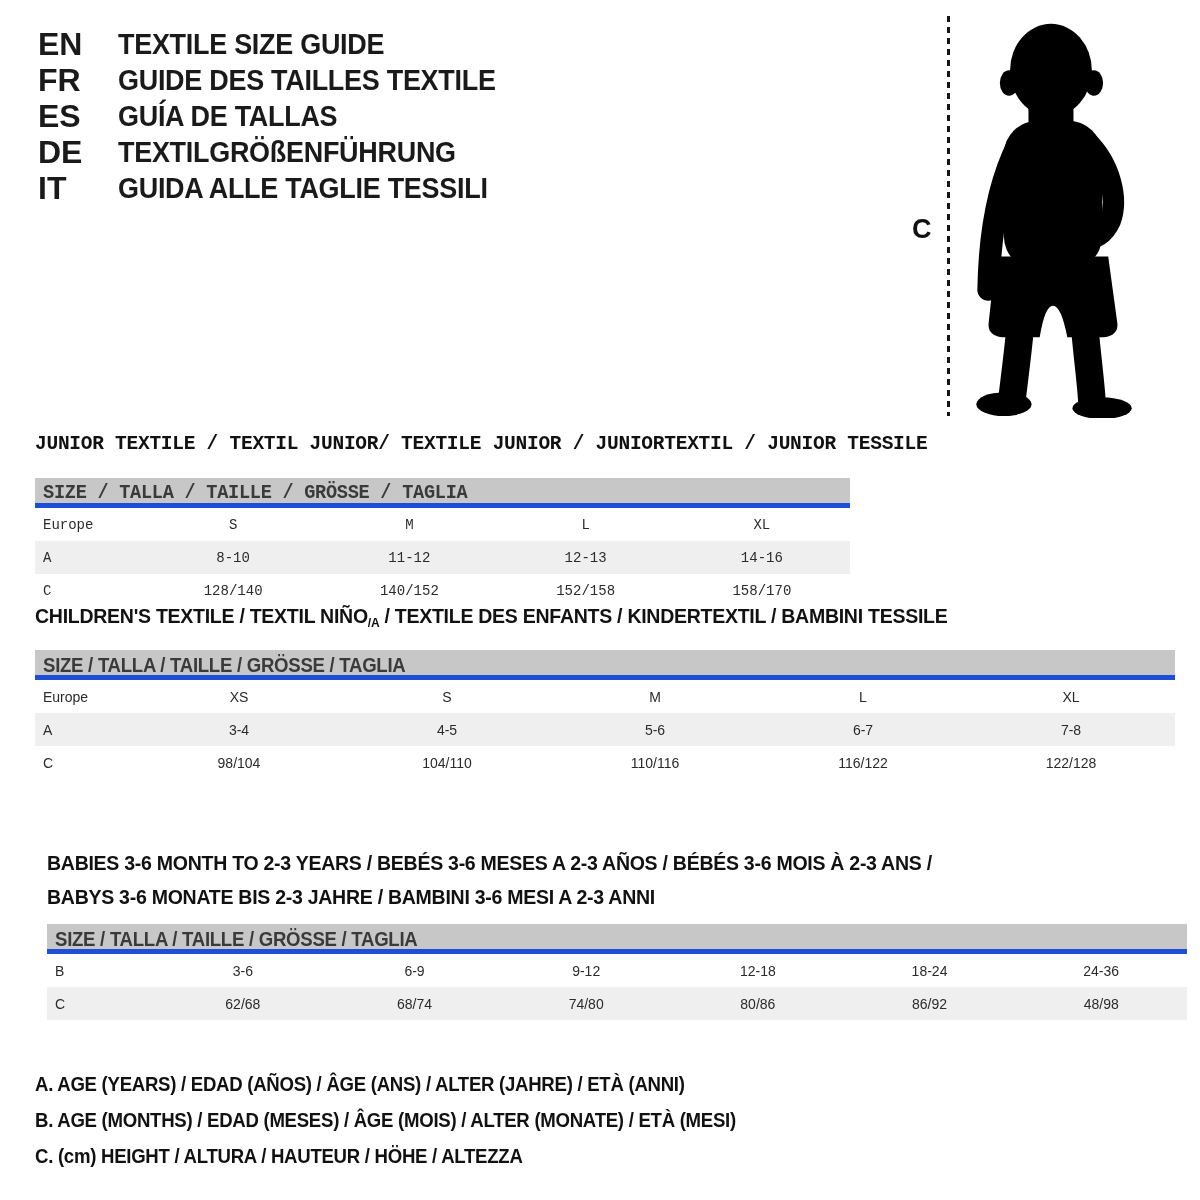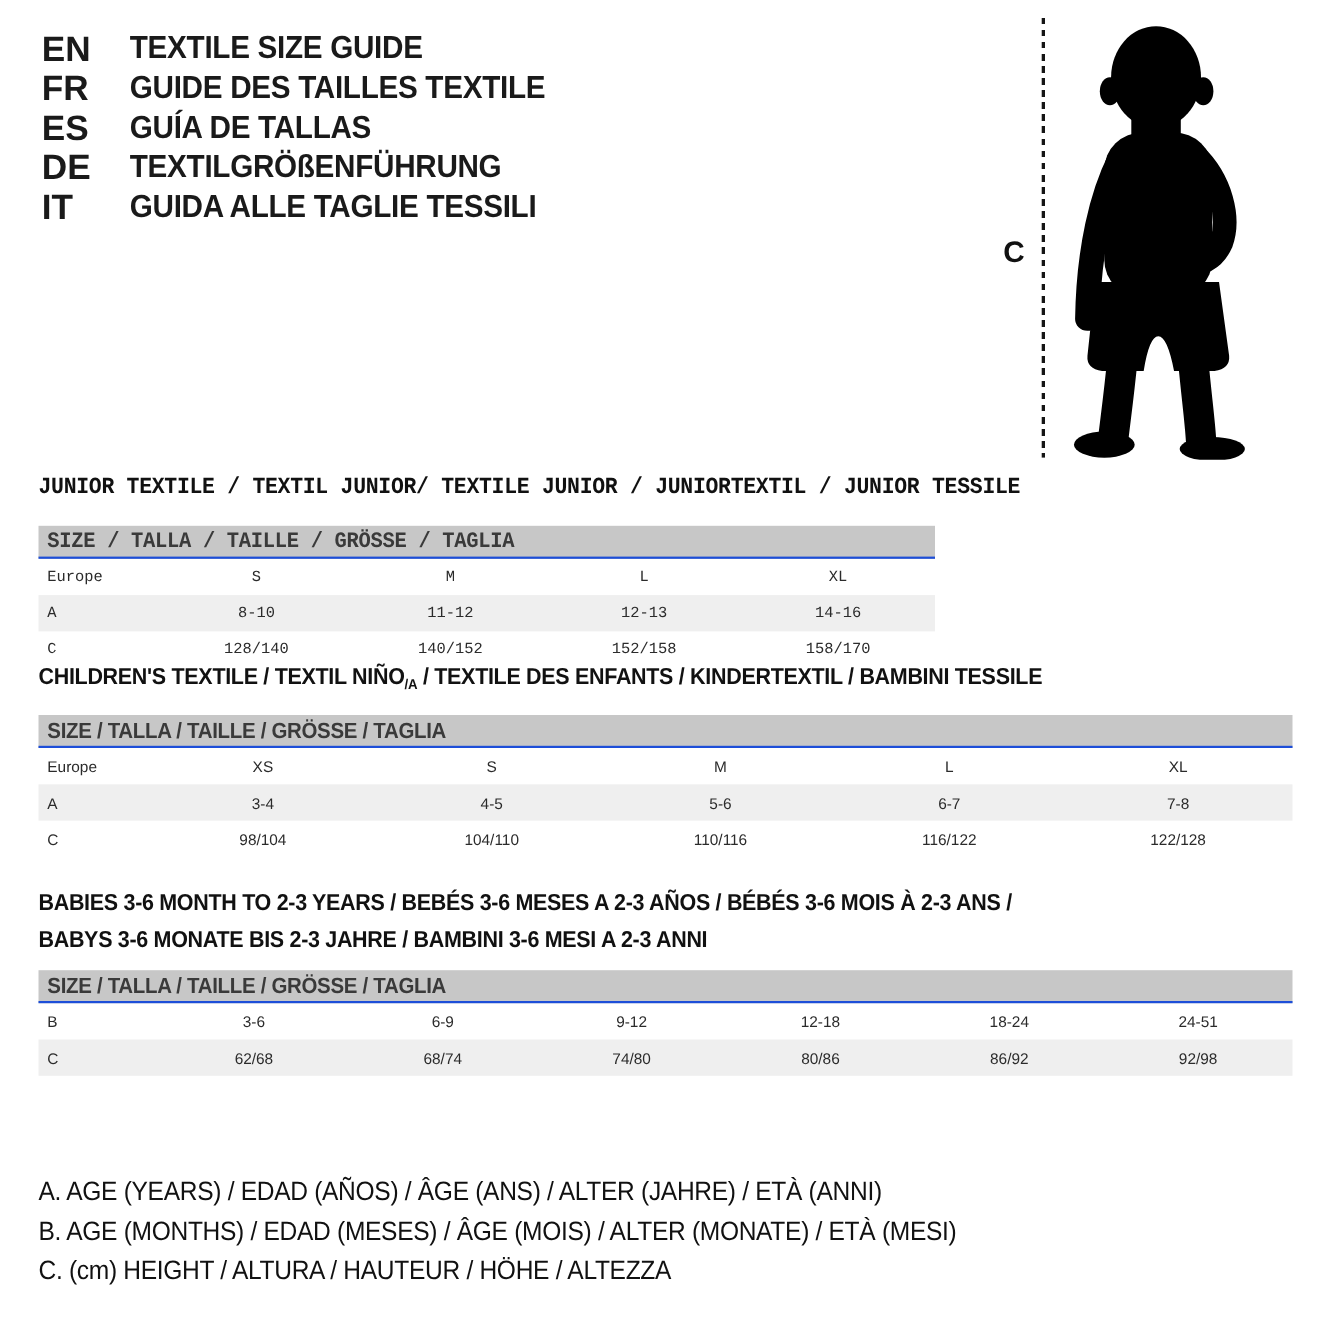"SIZE / TALLA / TAILLE" .size-header { border-bottom: 2px solid #1d4ed8 -> 5px solid #1d4ed8 }
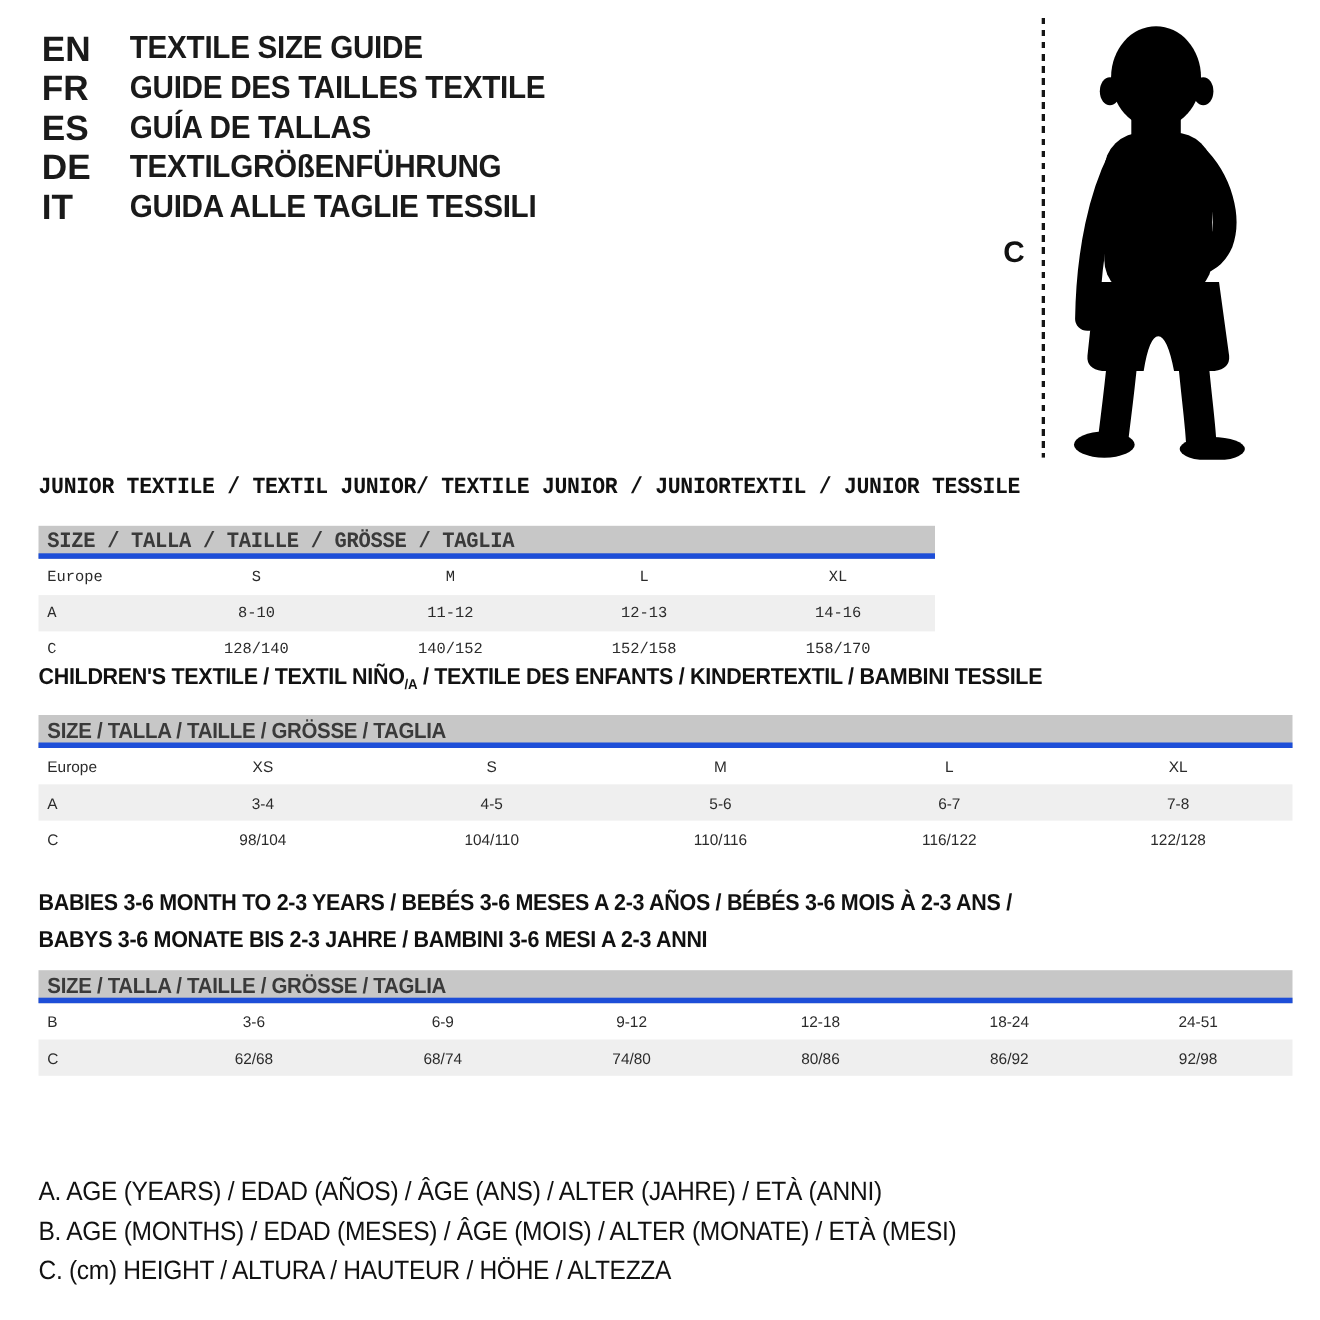"BABIES 3-6 MONTH TO 2-3" #babies { margin-left: none -> 12px; top: 804px -> 846px }
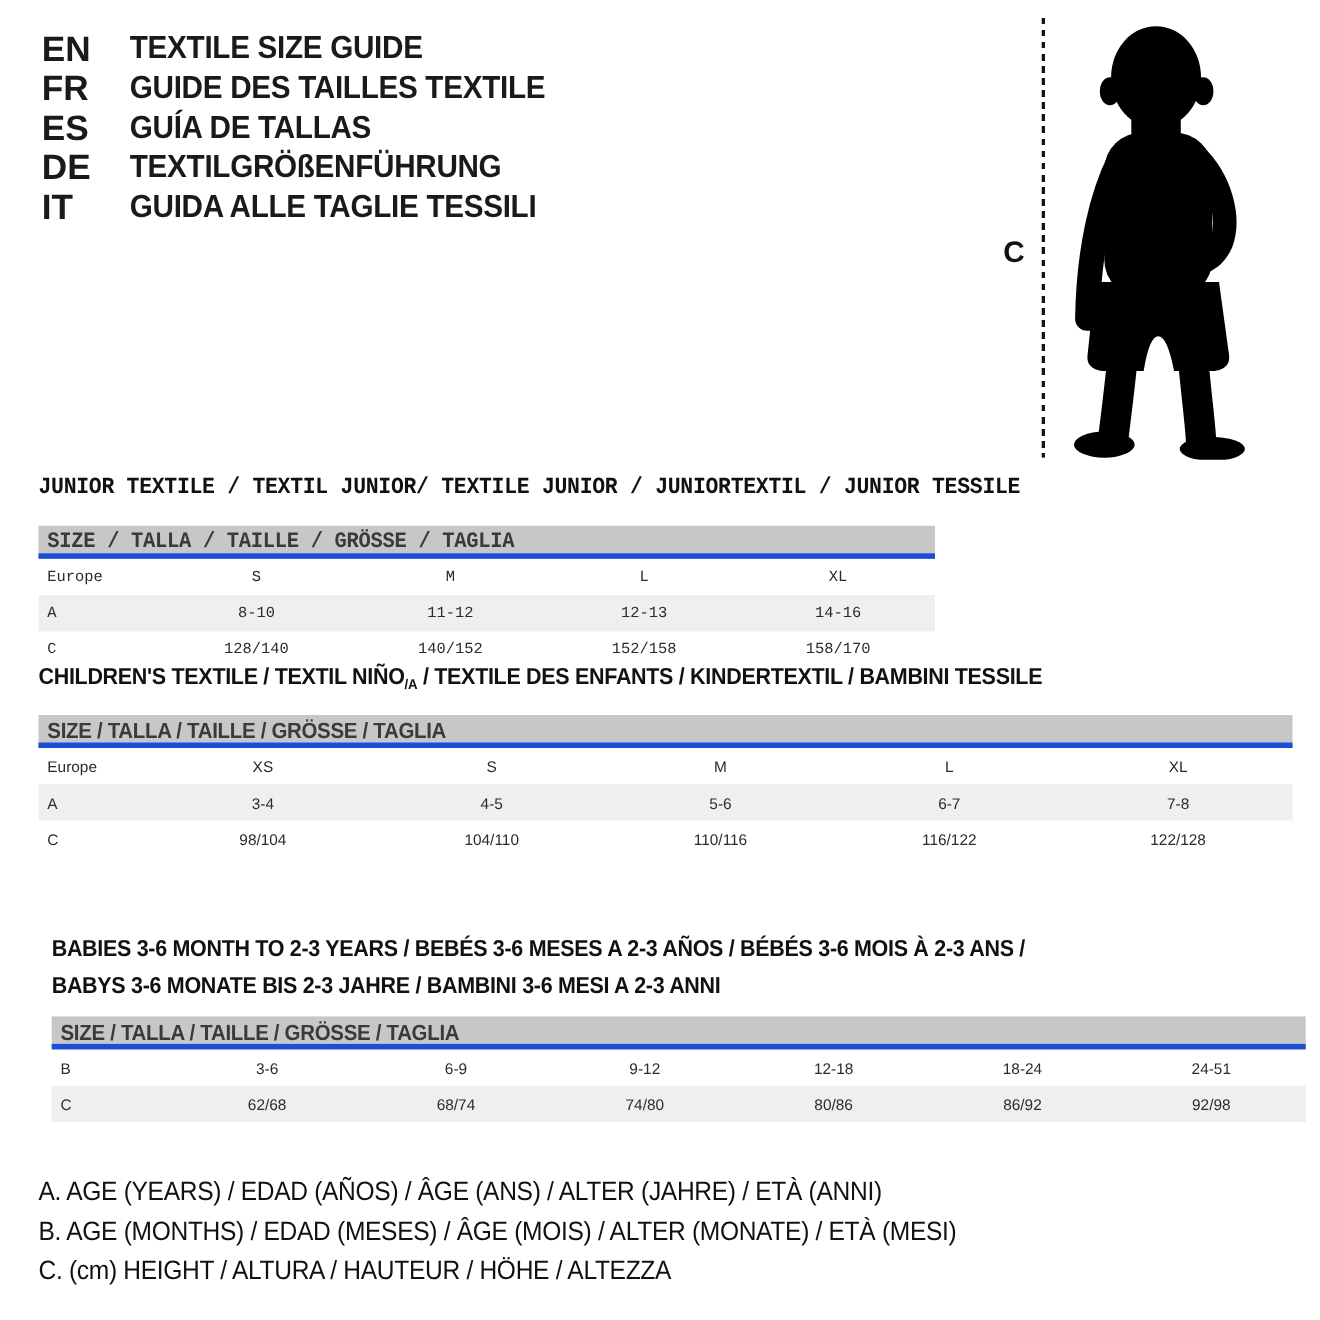"24-51" div.tcell { text: 24-51 -> 24-36 }
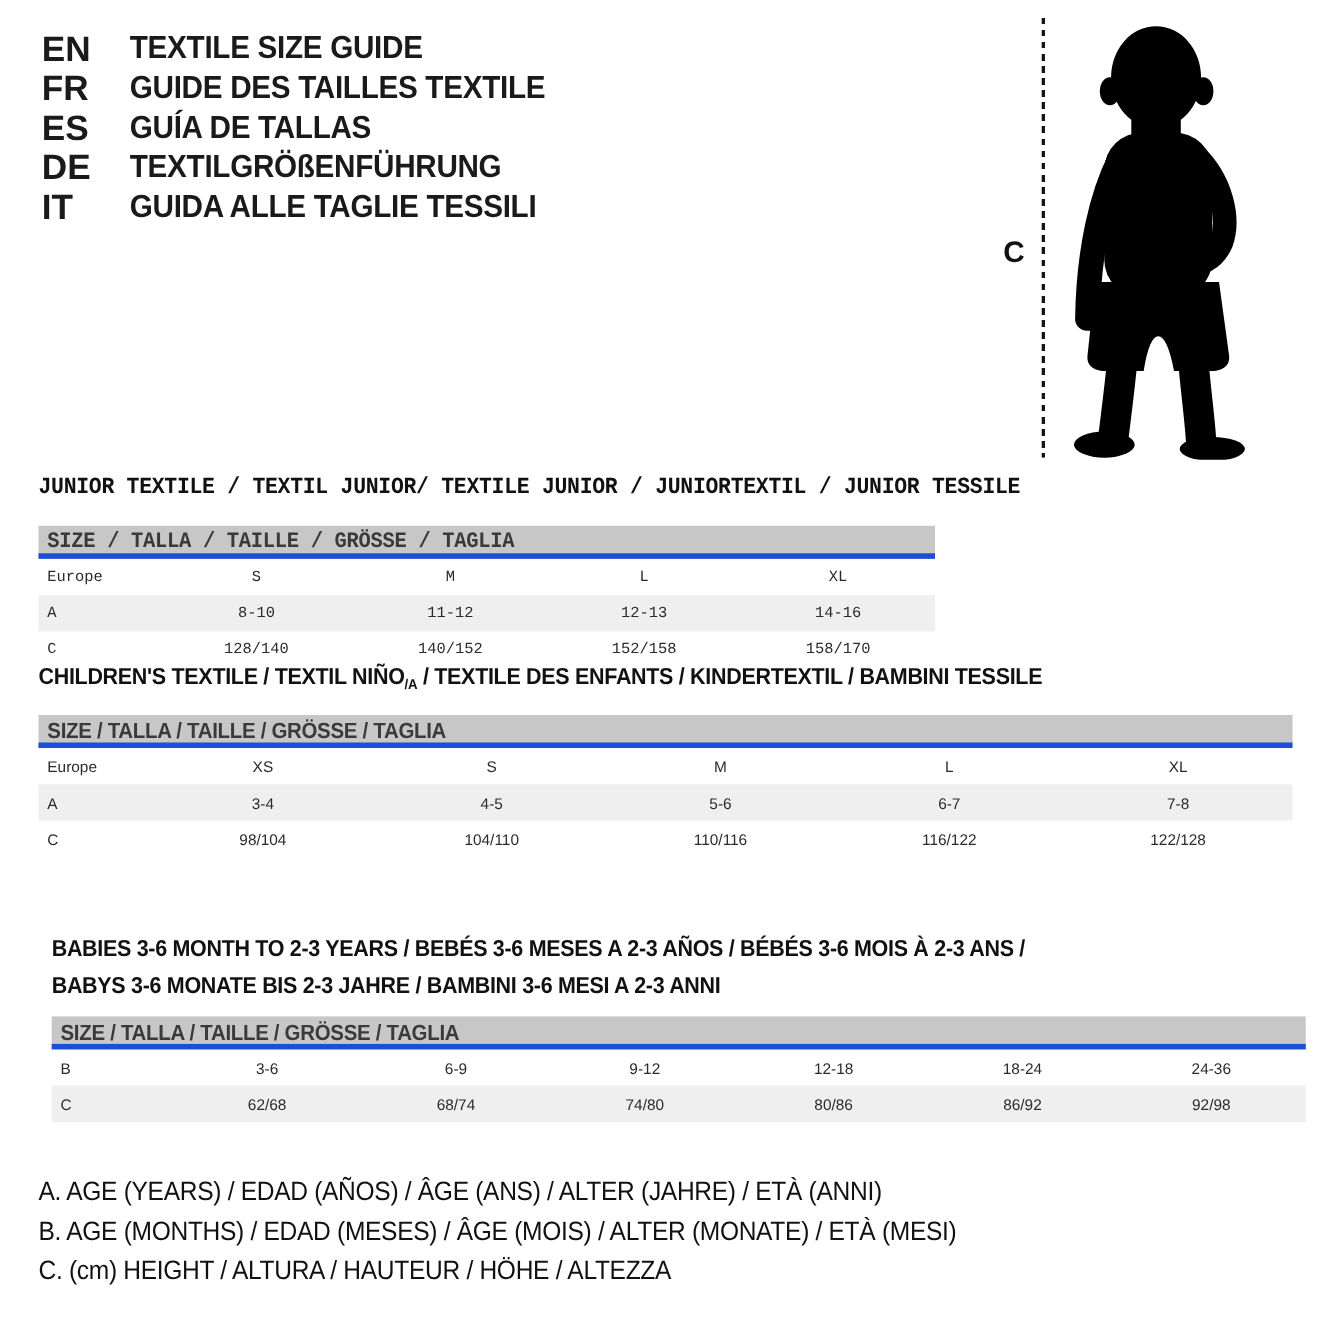"92/98" div.tcell { text: 92/98 -> 48/98 }
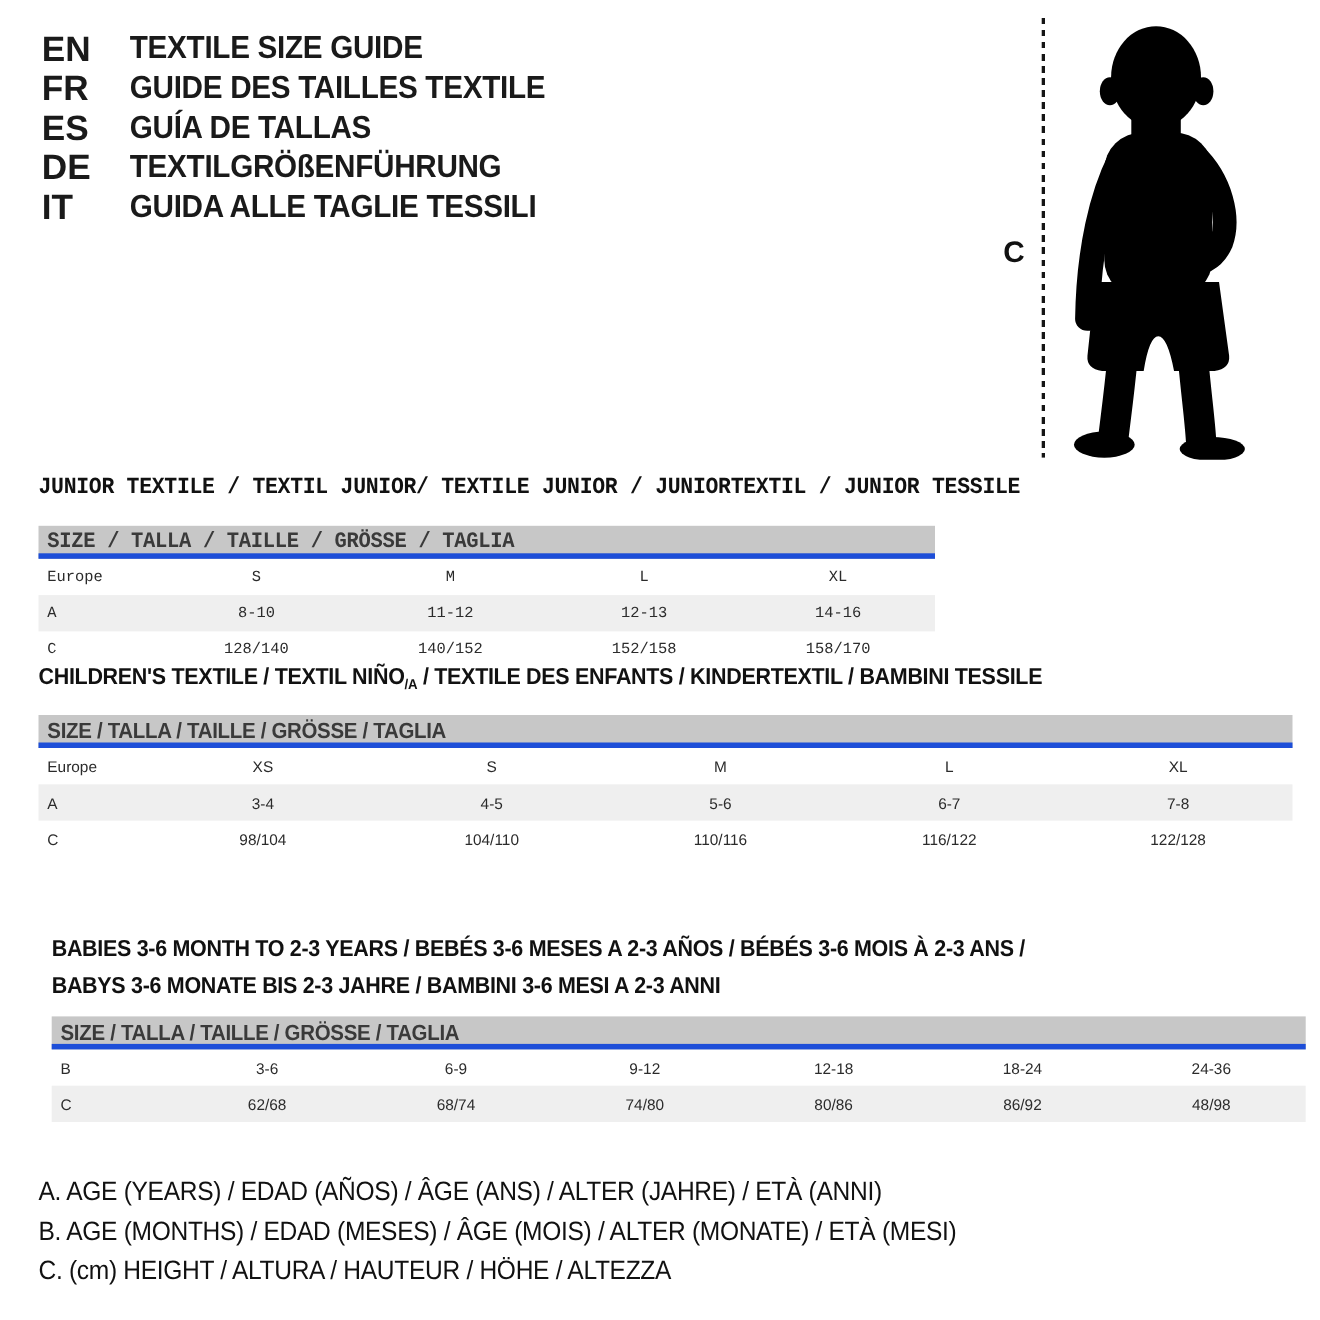"A. AGE (YEARS) / EDAD" .legend-line { font-size: 24px -> 20px; font-weight: normal -> bold }
